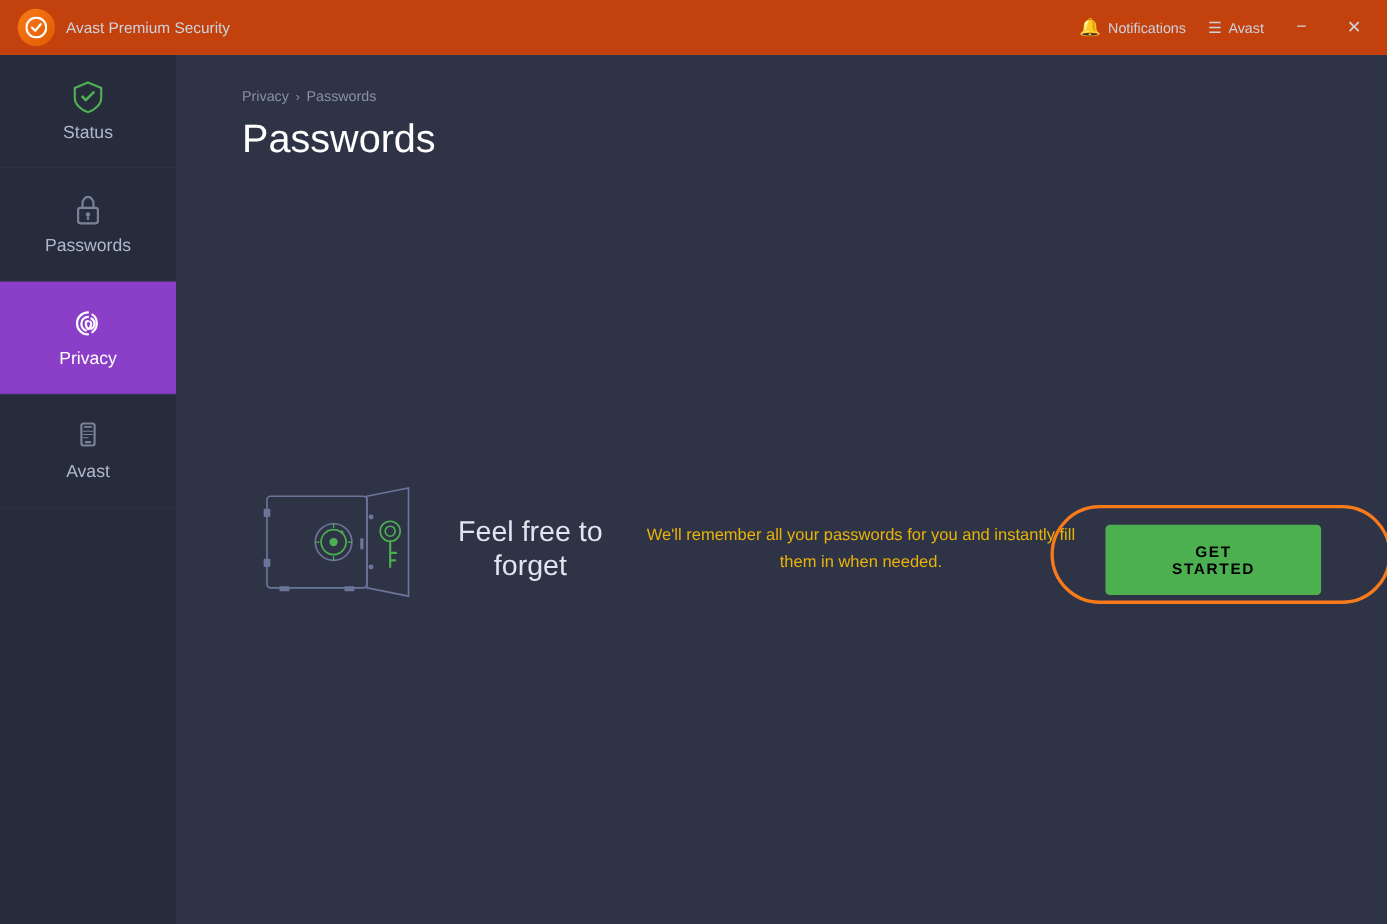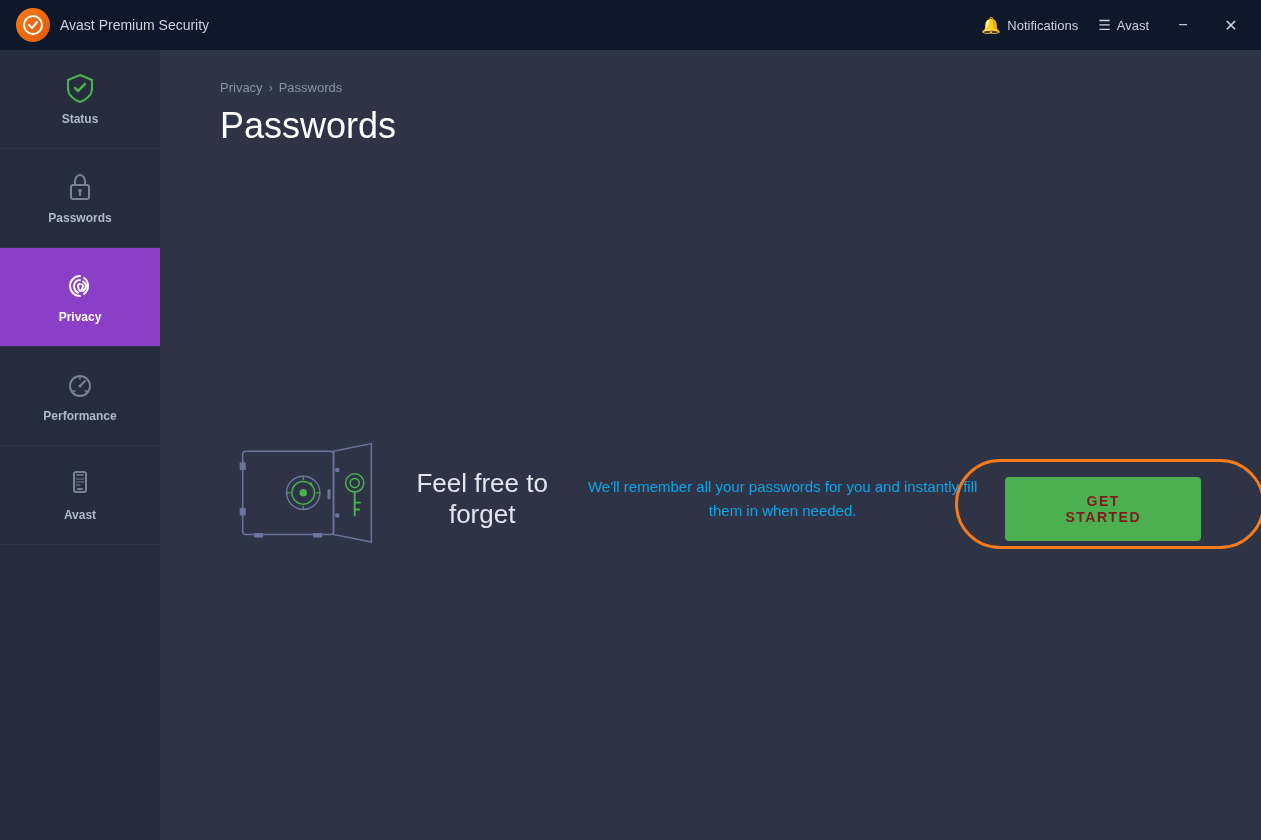"Avast Premium Security" .titlebar { background: #0f172a -> #c2410c }
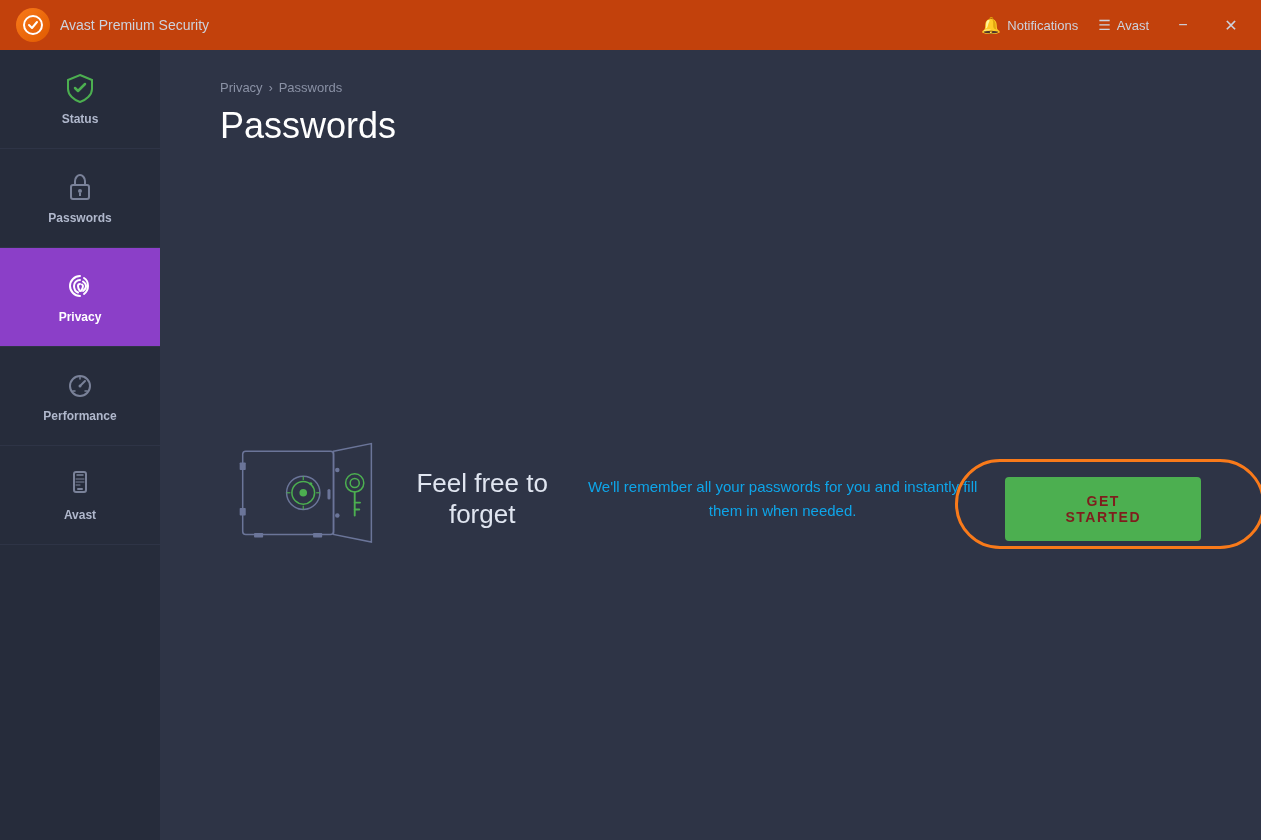"Status" .sidebar-item-label { font-size: 12px -> 16px; font-weight: bold -> none }
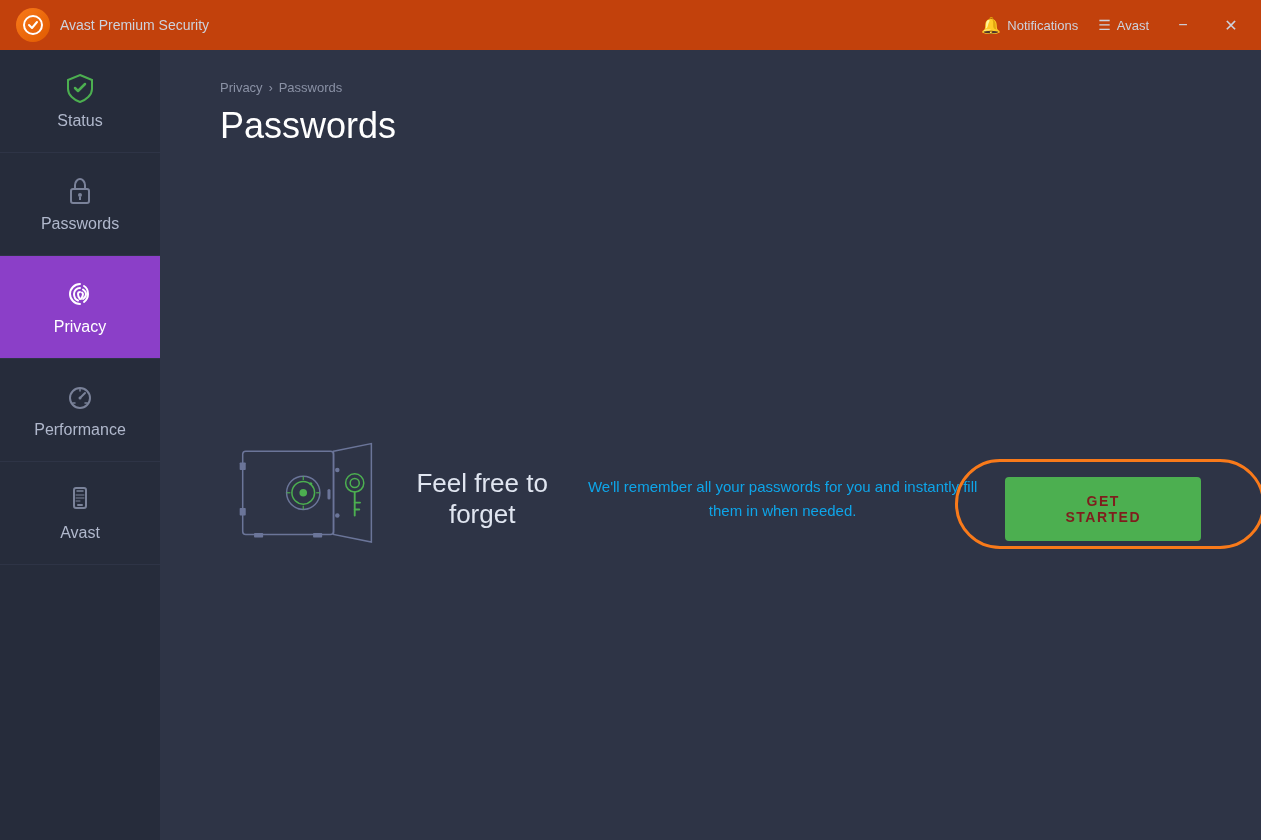"Performance" div.sidebar-item { html: <div> <svg> <circle></circle> <path></path> <line></line> <circle></circle> <line></line> <line></line> <line></line> </svg> <span>Performance</span> </div> -> none }
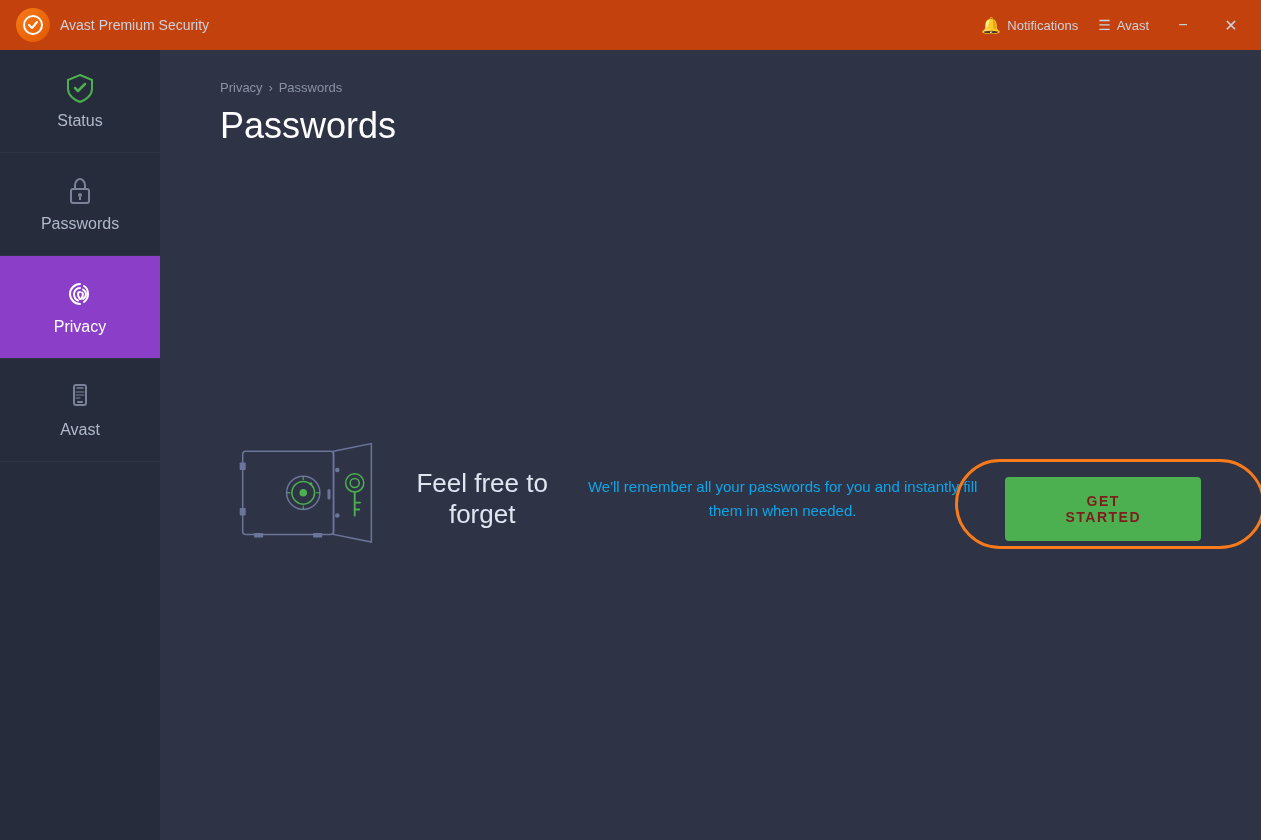"We'll remember all your passwords" .feel-free-desc { color: #0ea5e9 -> #eab308 }
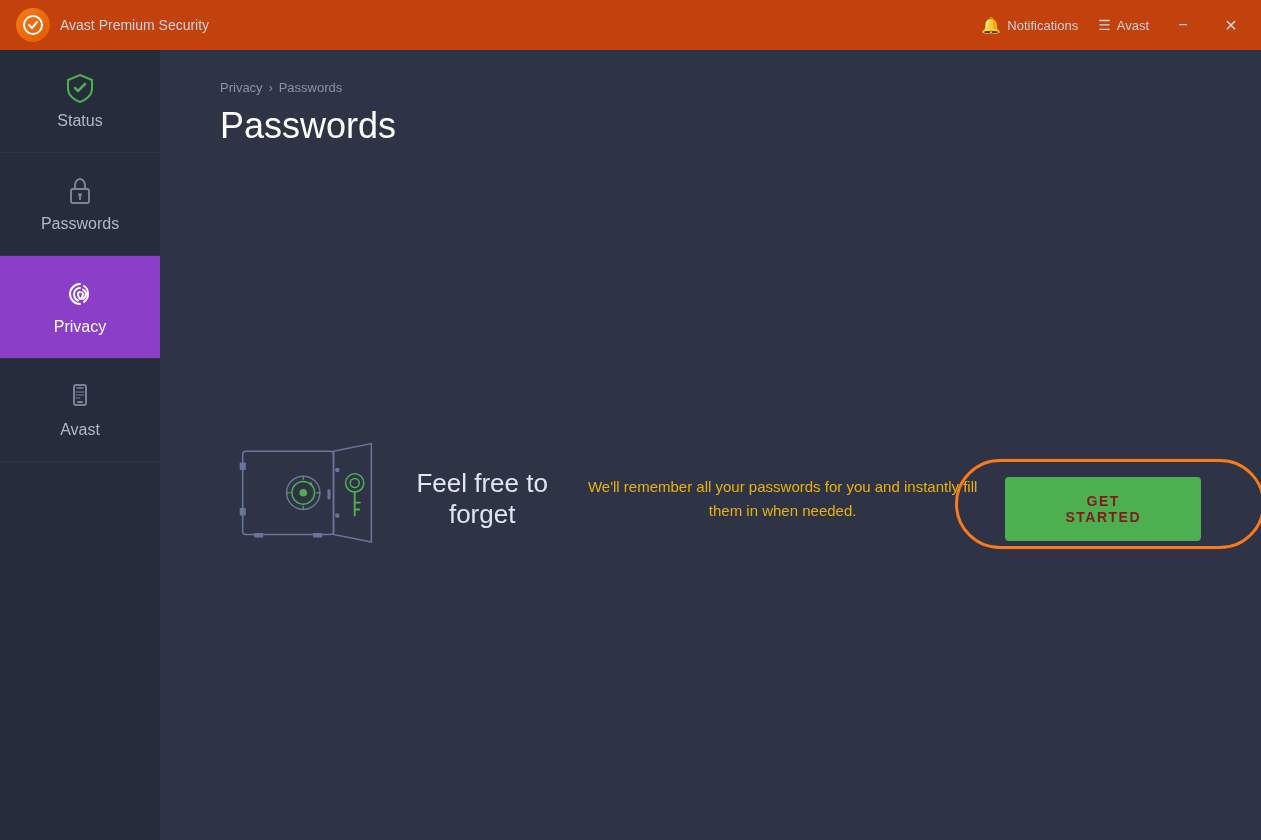"GET STARTED" .btn-get-started { color: #7f1d1d -> #000000 }
